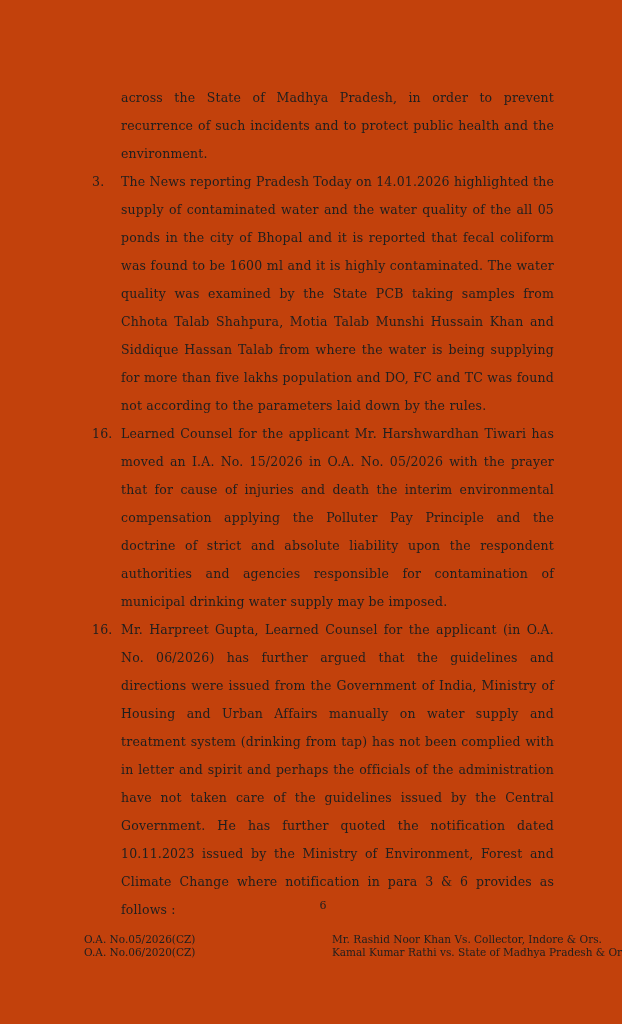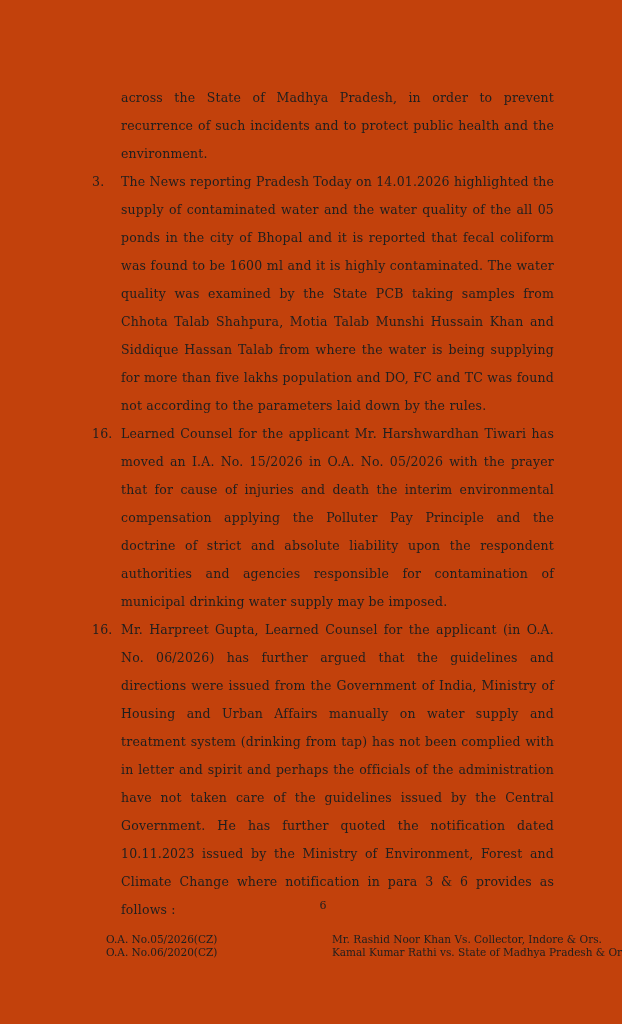"O.A. No.05/2026(CZ)" .footer-left { left: 106px -> 84px }
